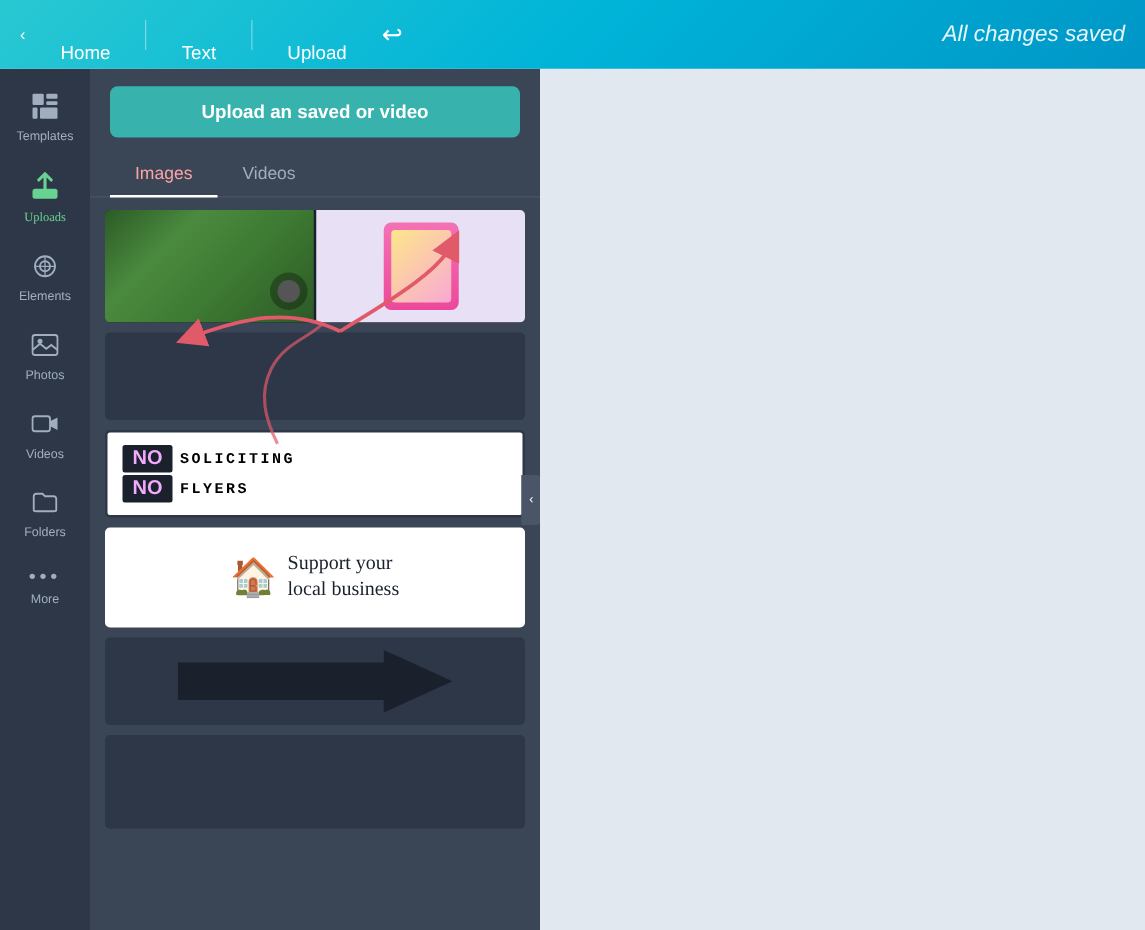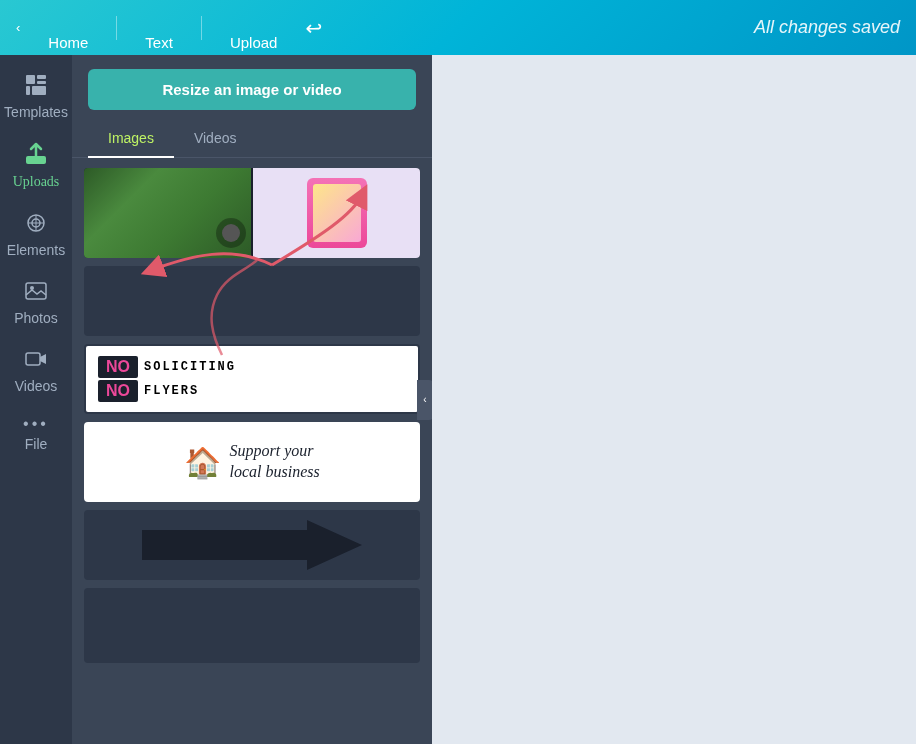"Resize an image or video" button.upload-btn { text: Resize an image -> Upload an saved }
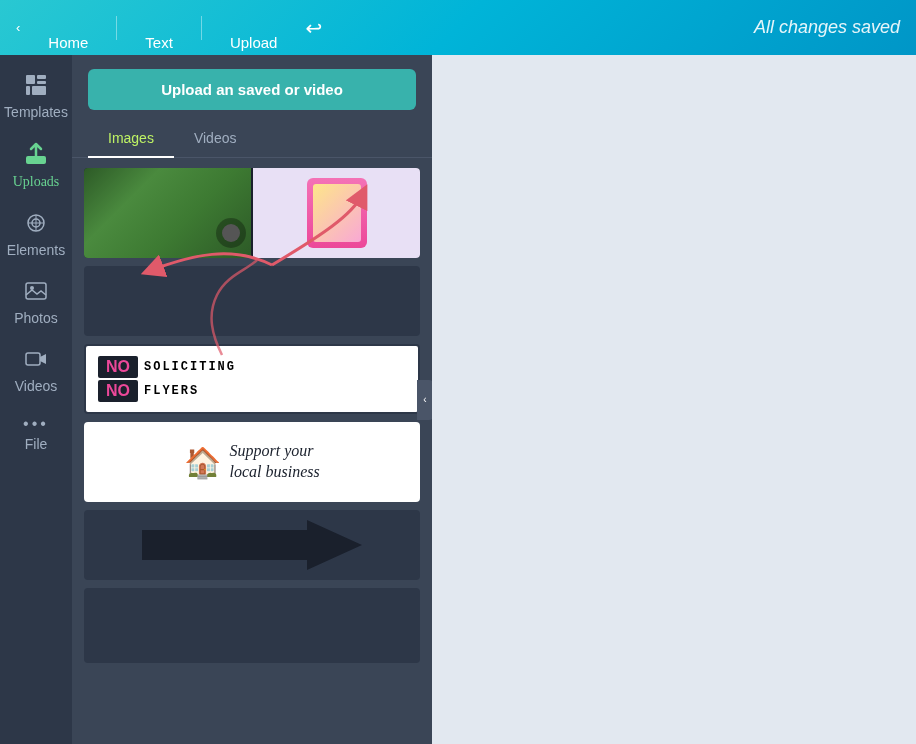"Templates" .sidebar-item .item-label { font-size: 14px -> 10px }
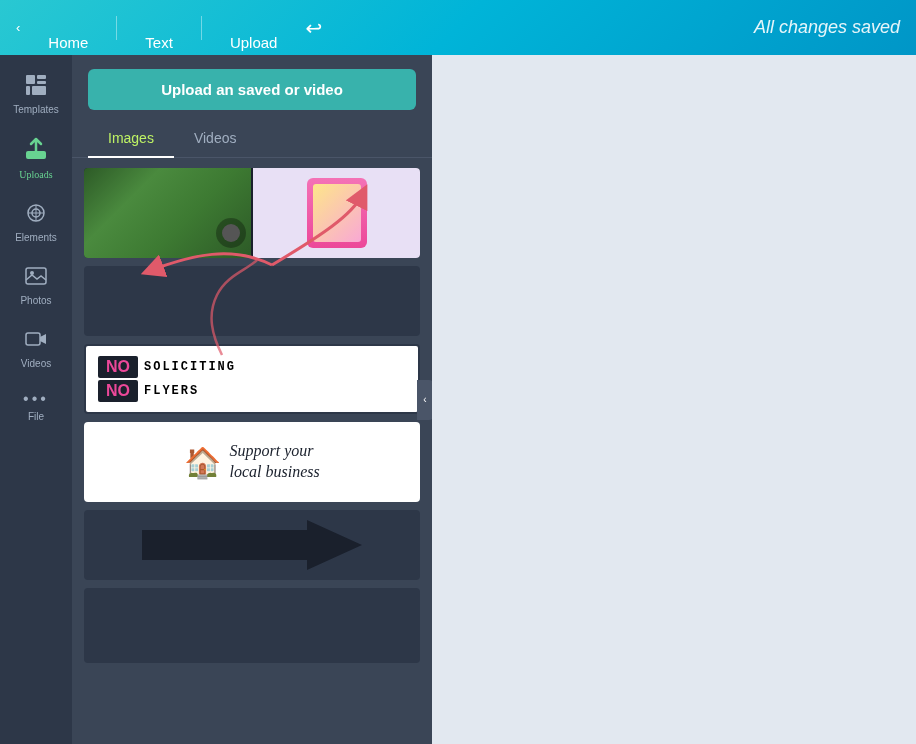"Images" .tab.active { color: #bef264 -> #fca5a5 }
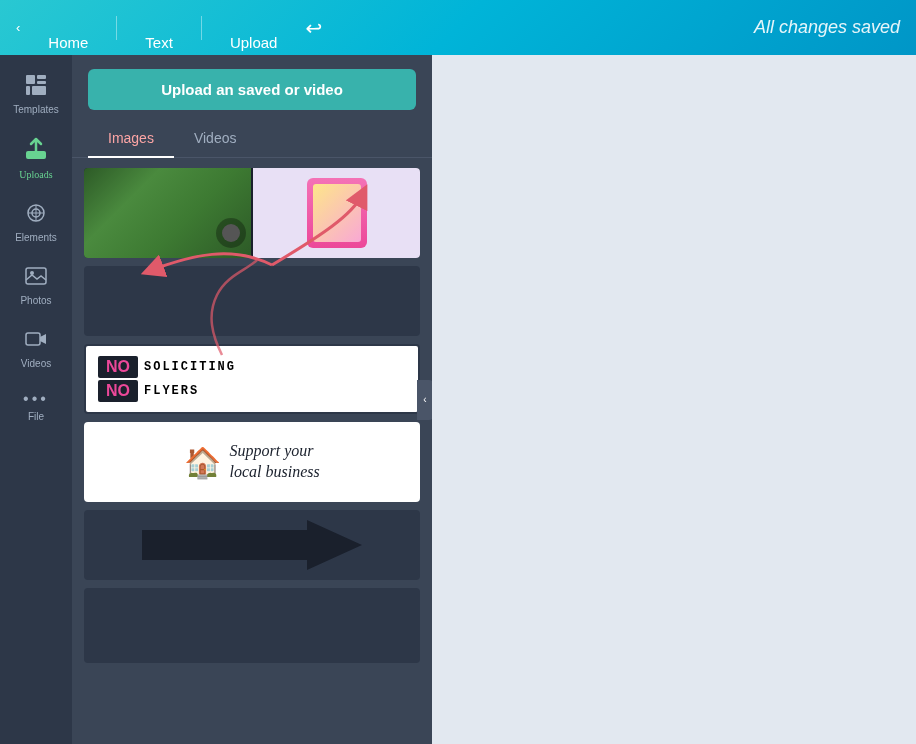"NO" .sign-box { color: #ec4899 -> #f0abfc }
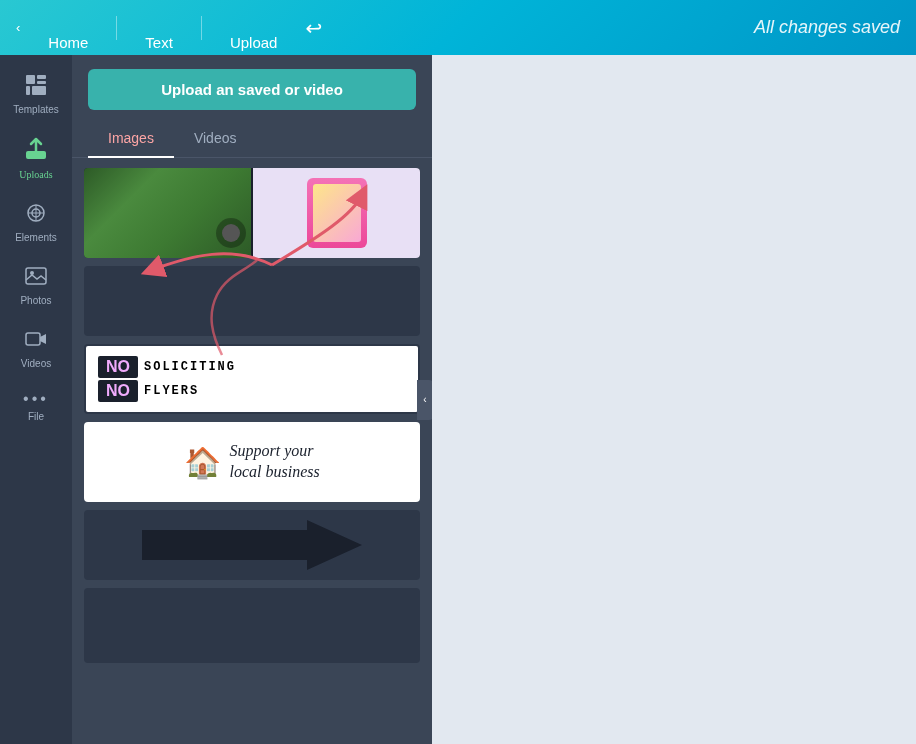"Folders" div.sidebar-item { html: none -> <div> <div> <svg> <path></path> </svg> </div> <span>Folders</span> </div> }
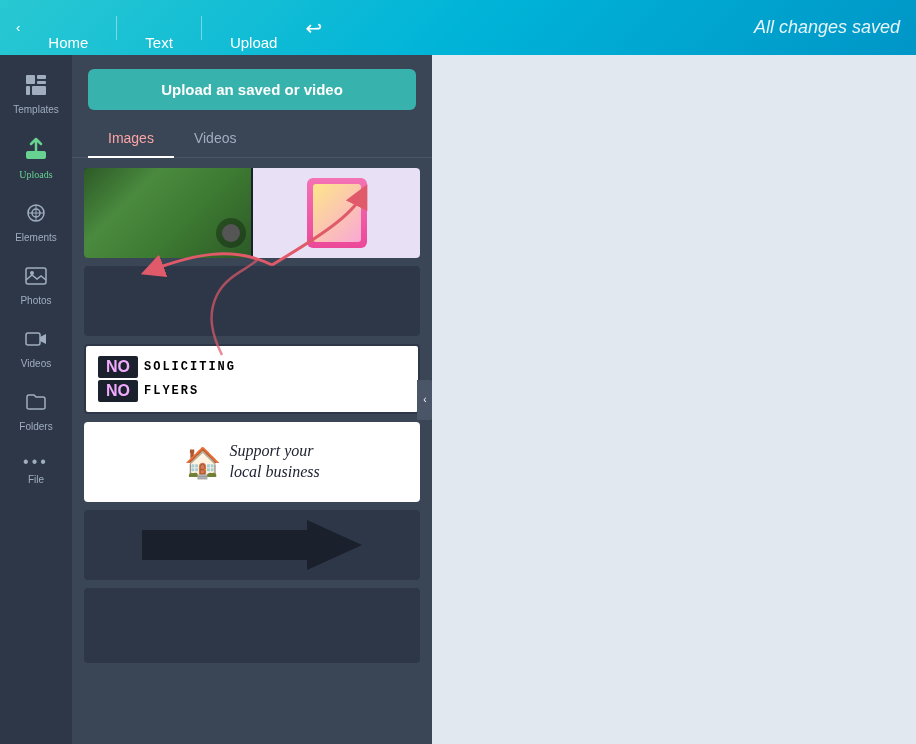"Support your" div { font-style: italic -> none }
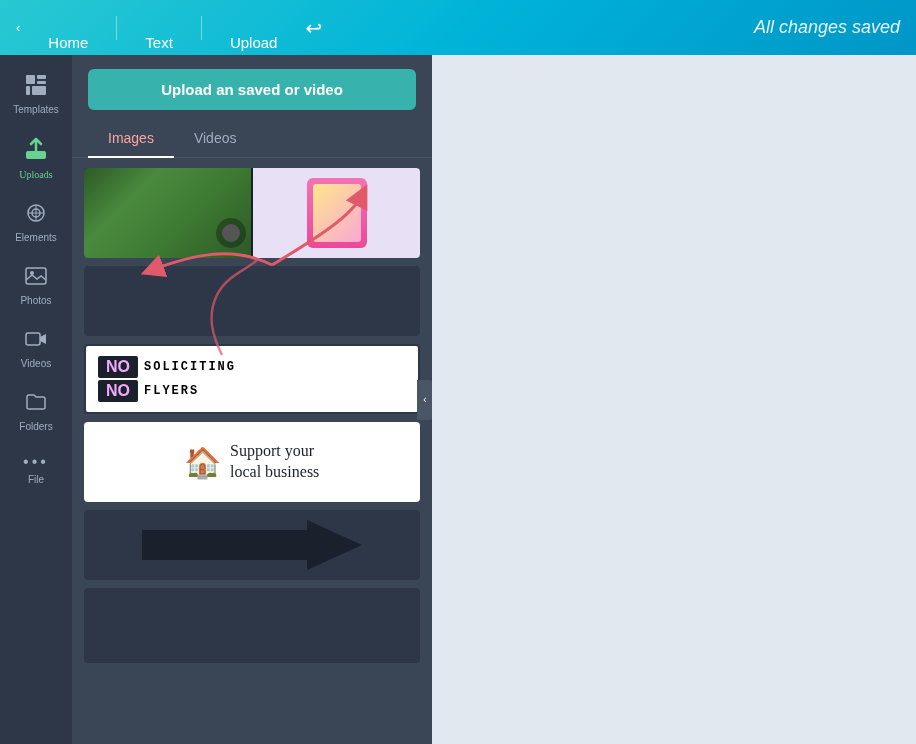"File" span.item-label { text: File -> More }
